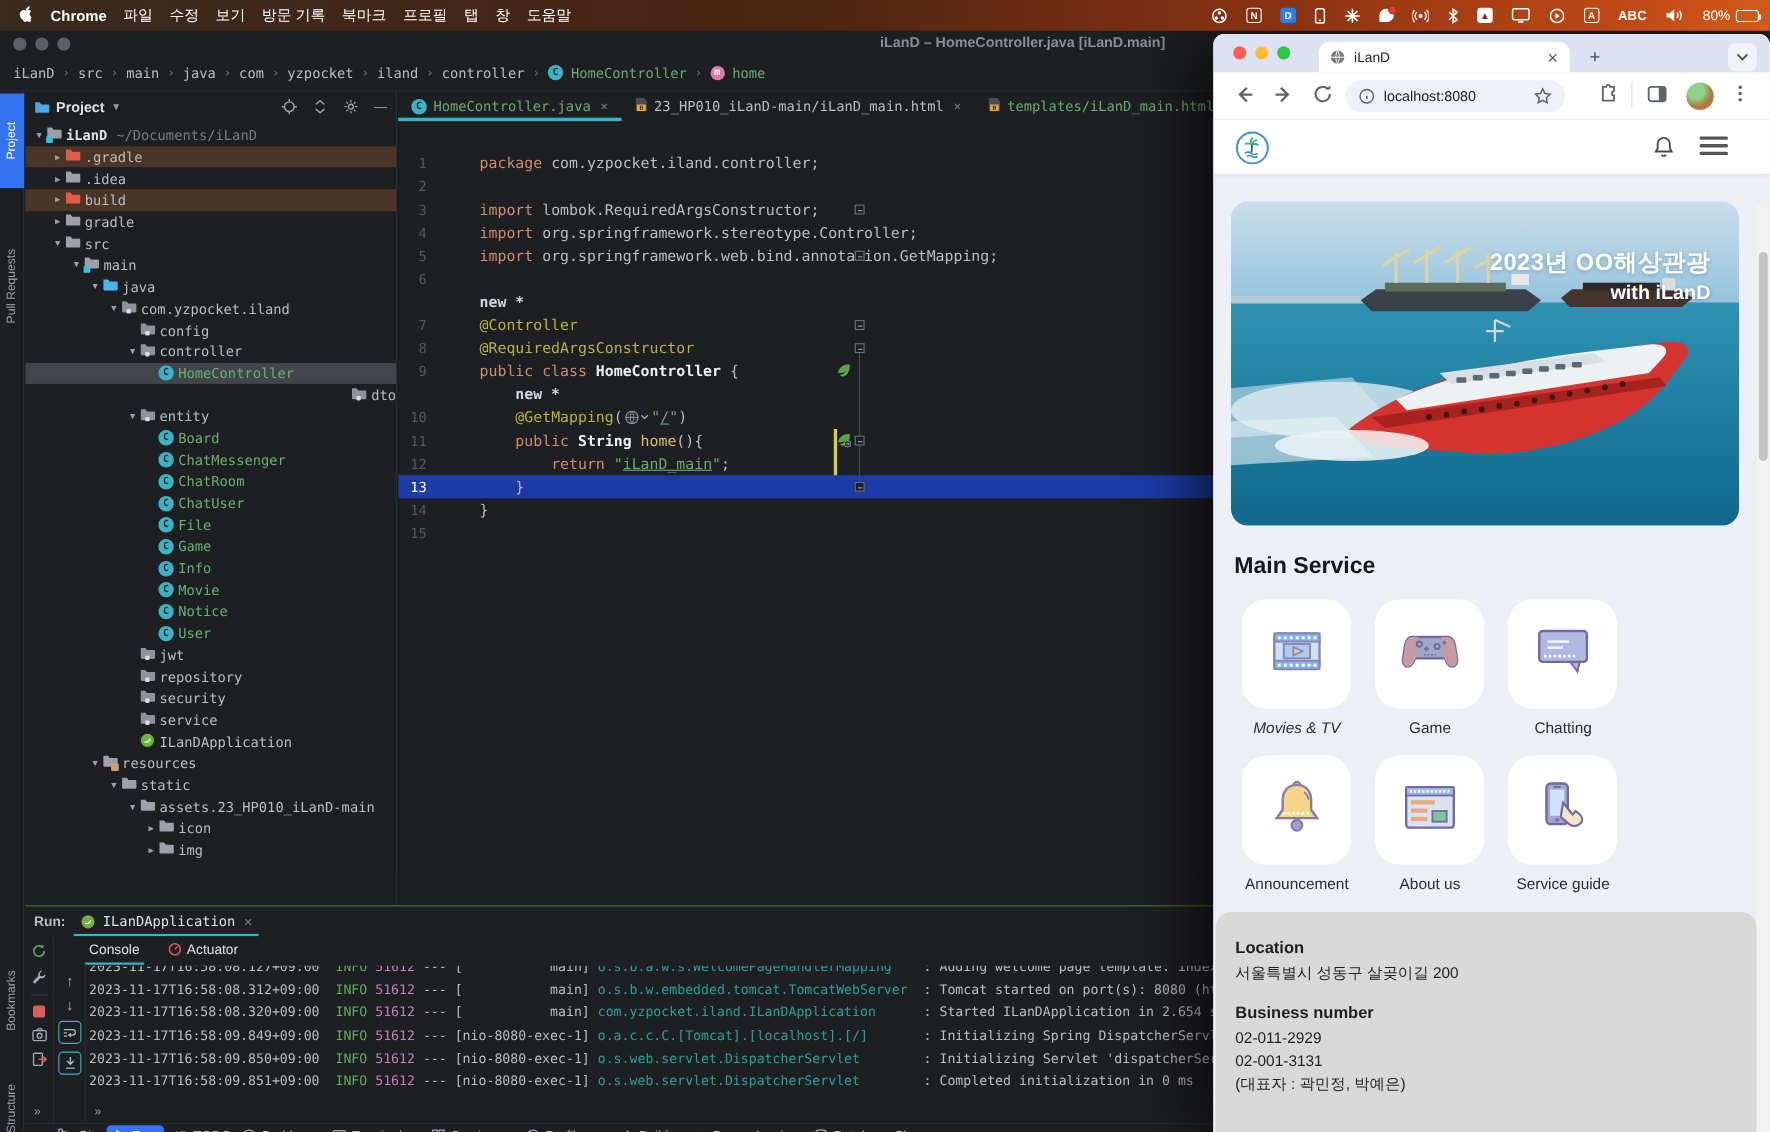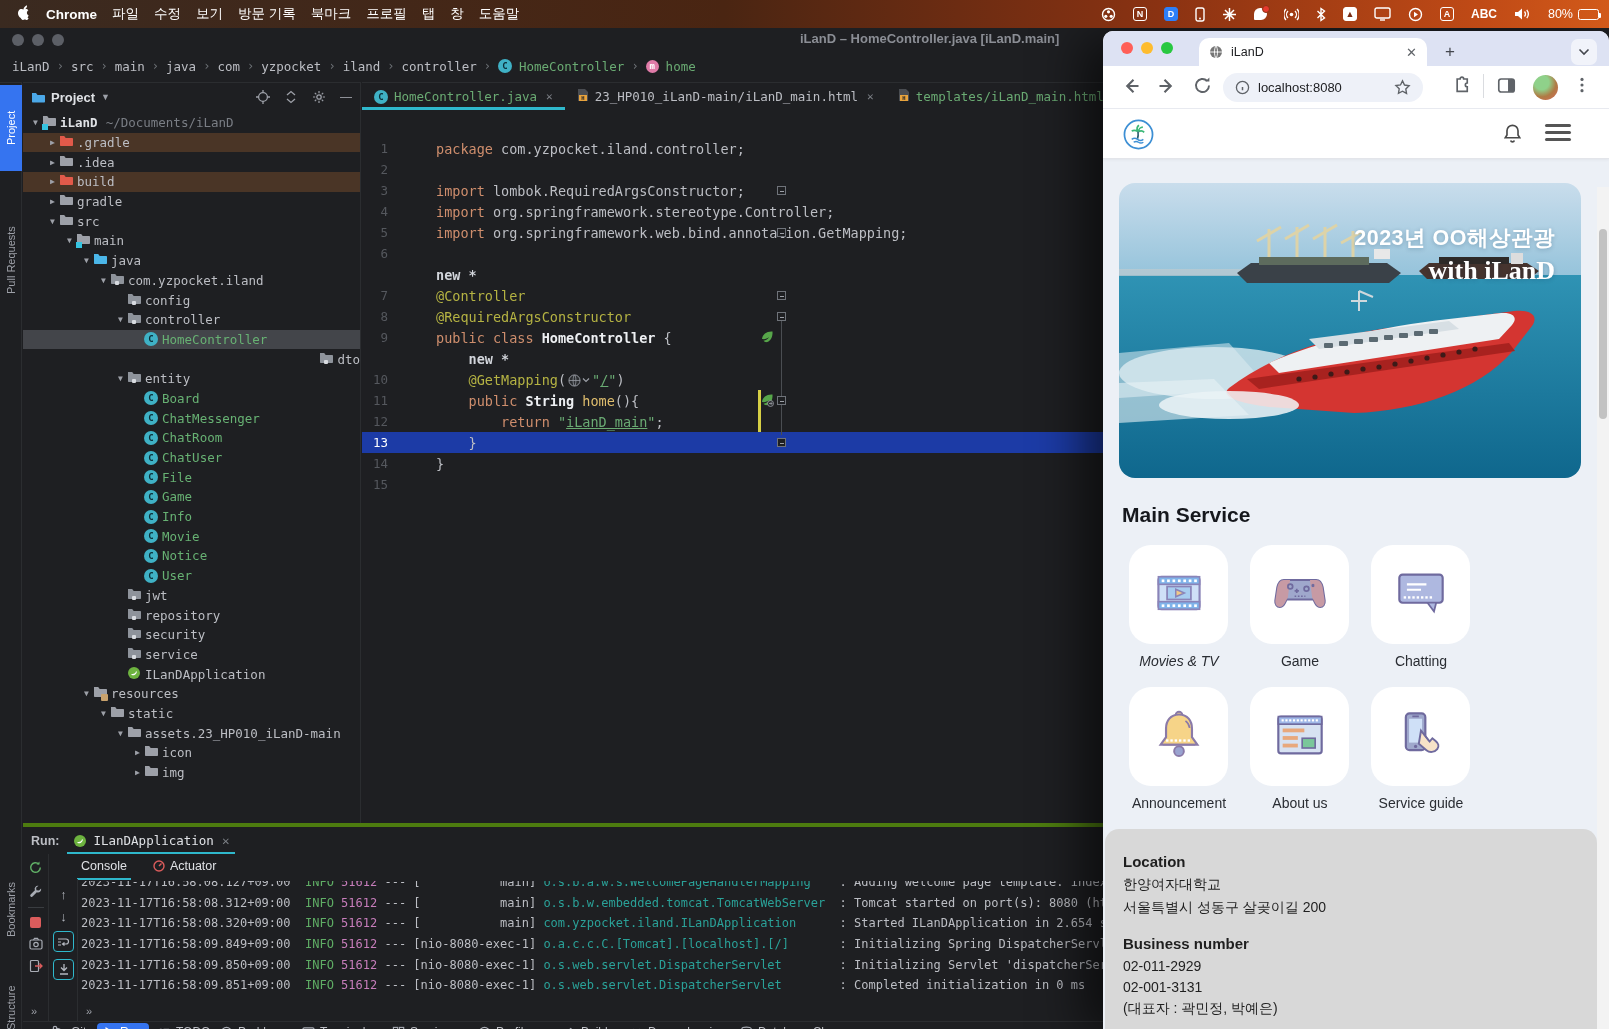"with iLanD" .hero-text .l2 { font-family: Liberation Serif, serif -> none; font-size: 26px -> 18px }
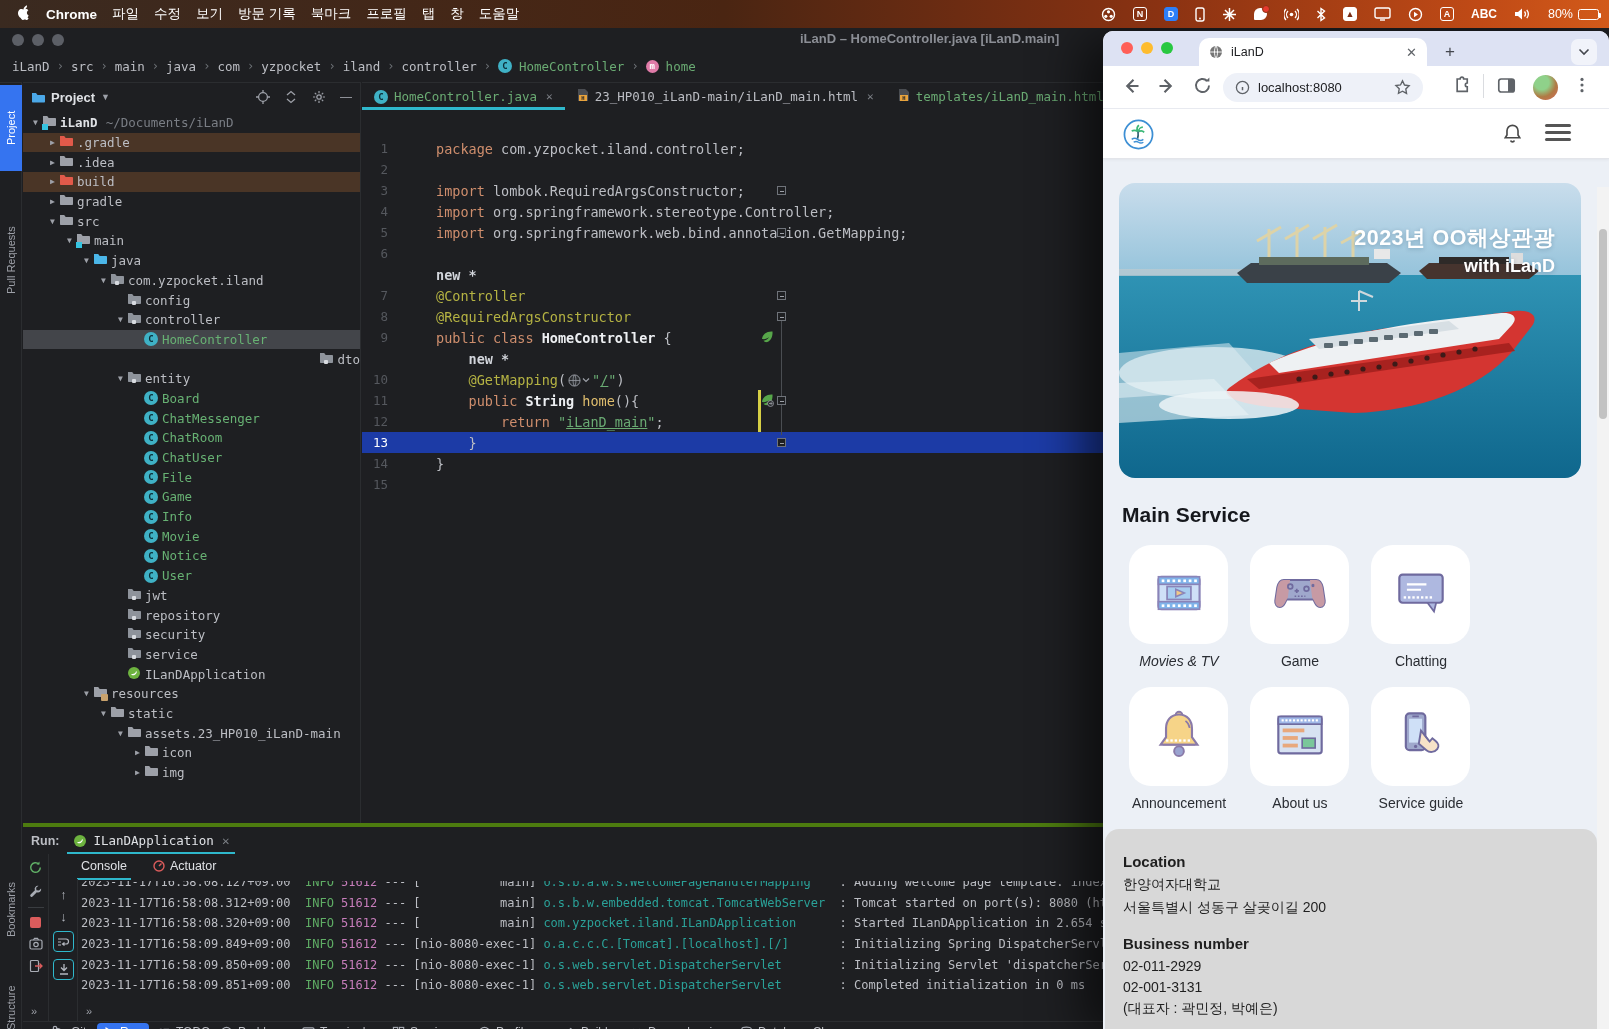"Run:" .runpanel { border-top: 4px solid #4d7c0f -> 1px solid #4d7c0f }
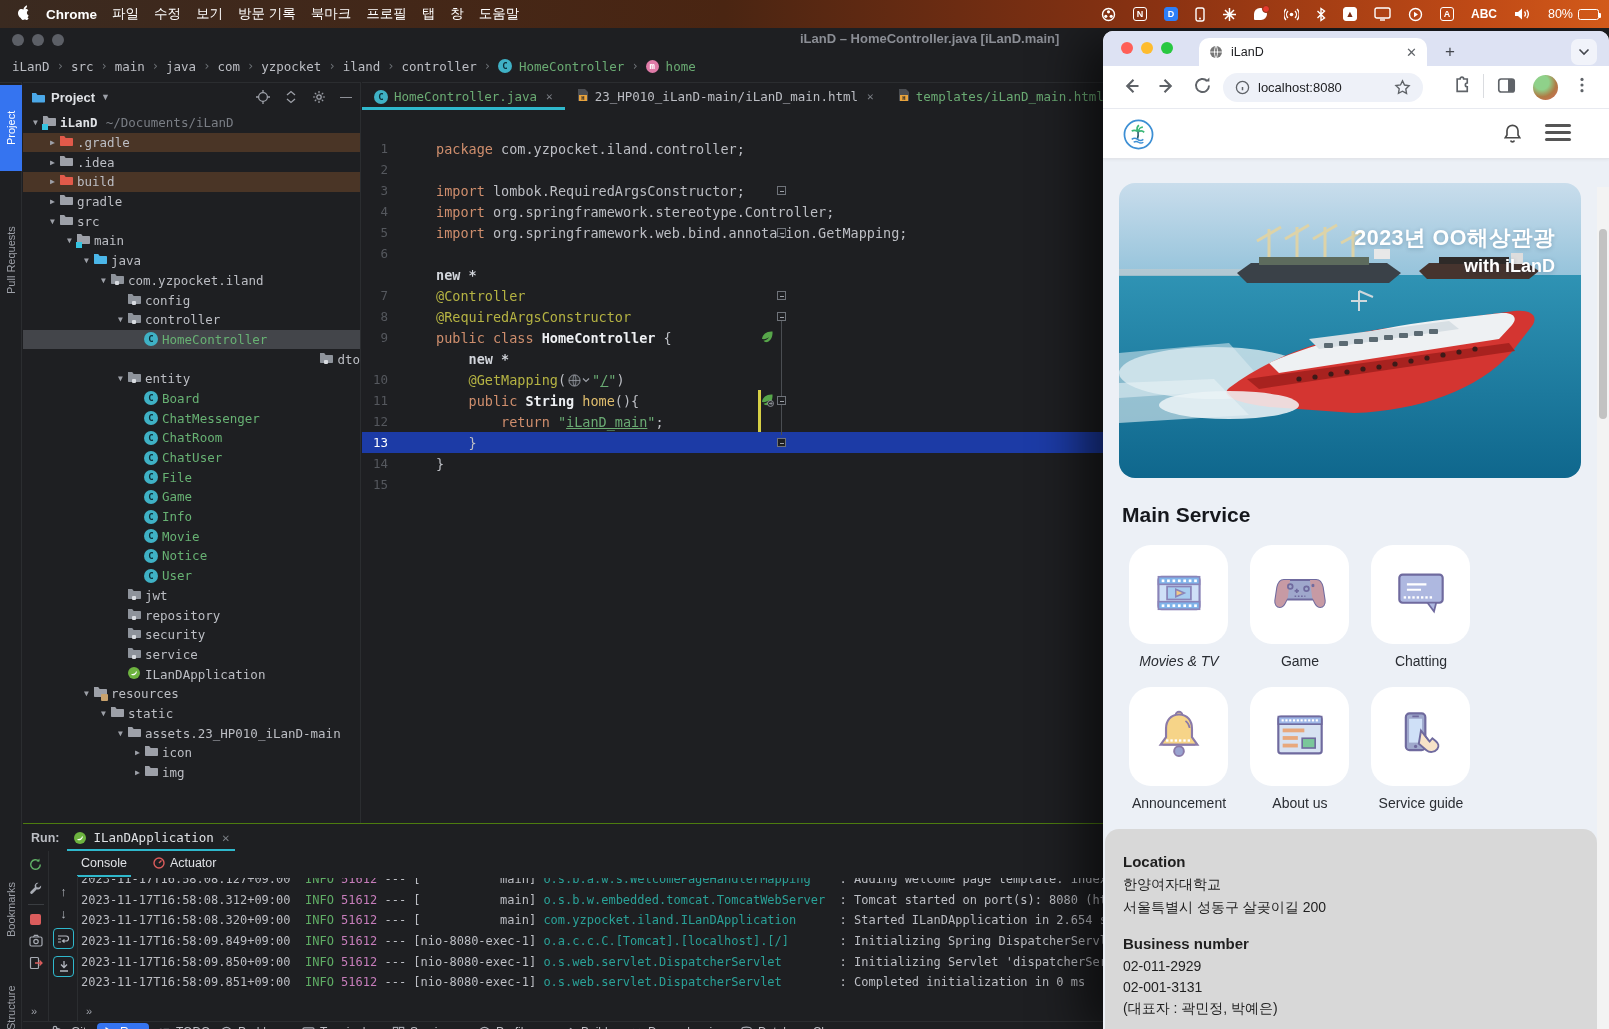"한양여자대학교" div.pf-line { html: <div>한양여자대학교</div> -> none }
